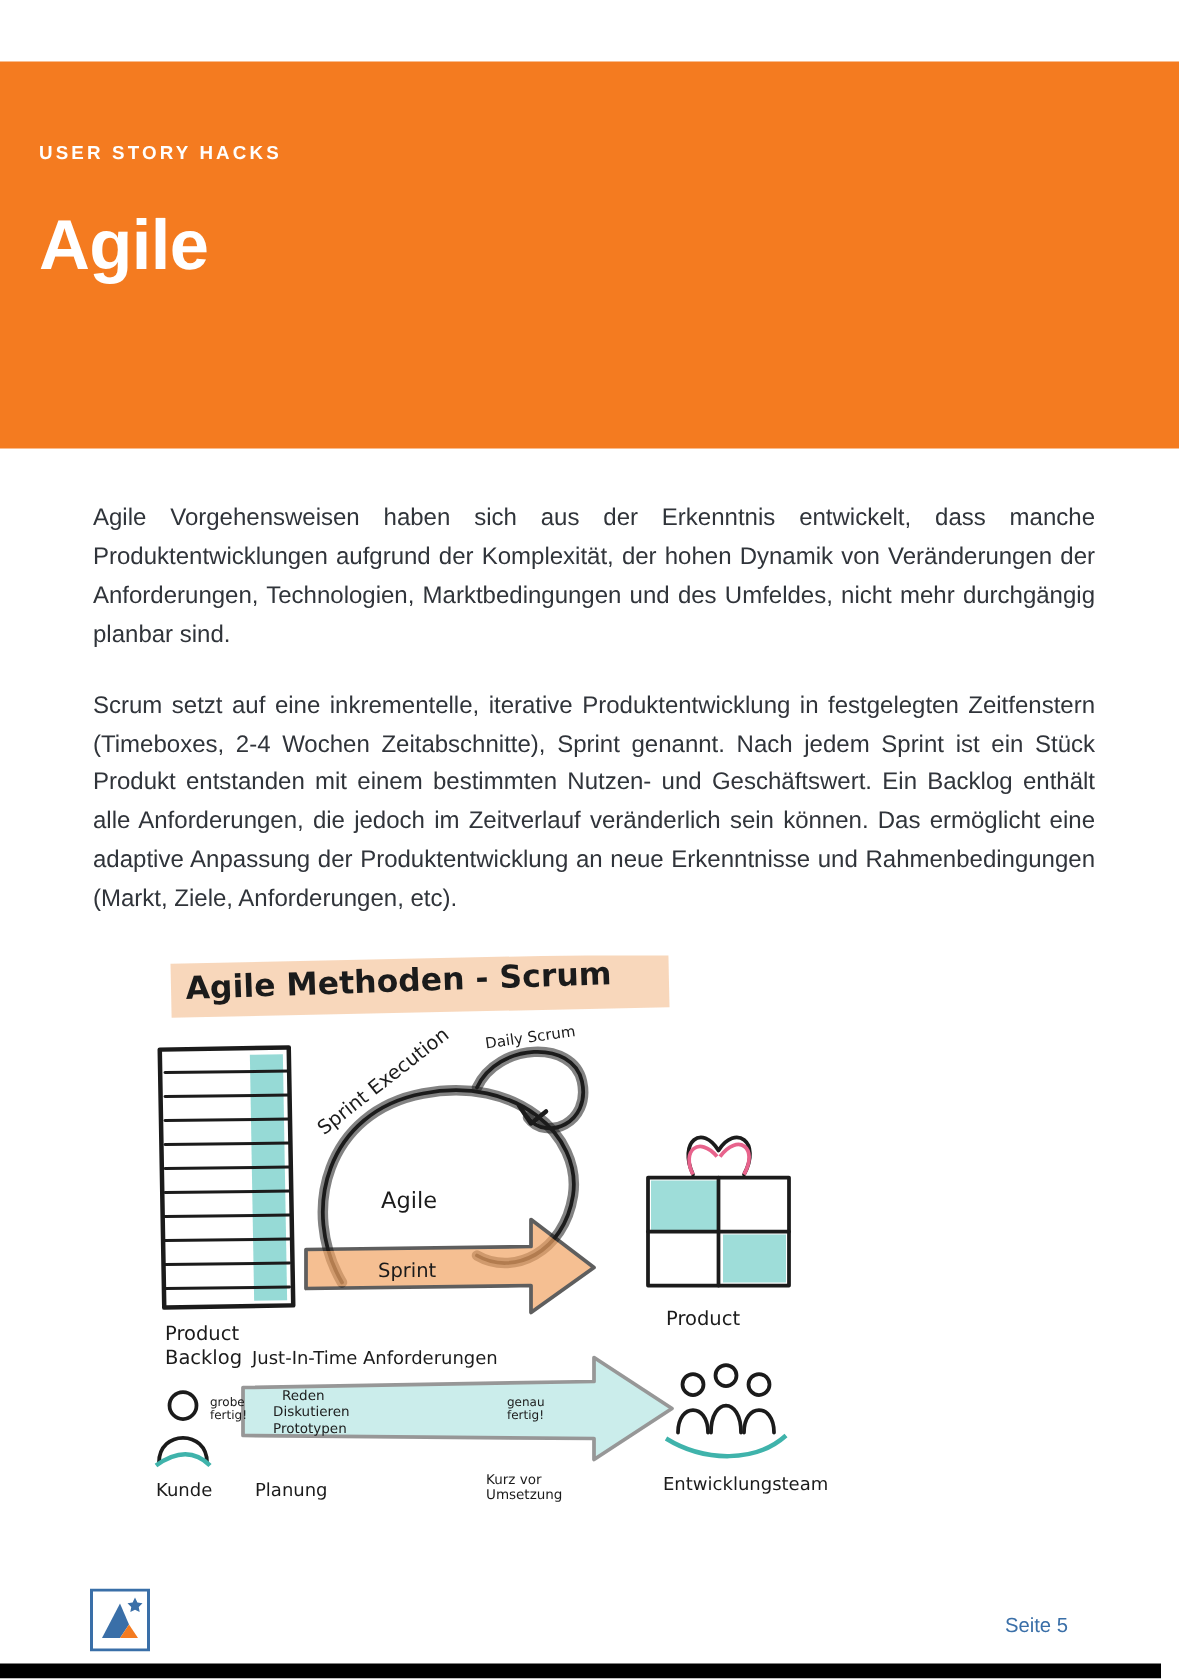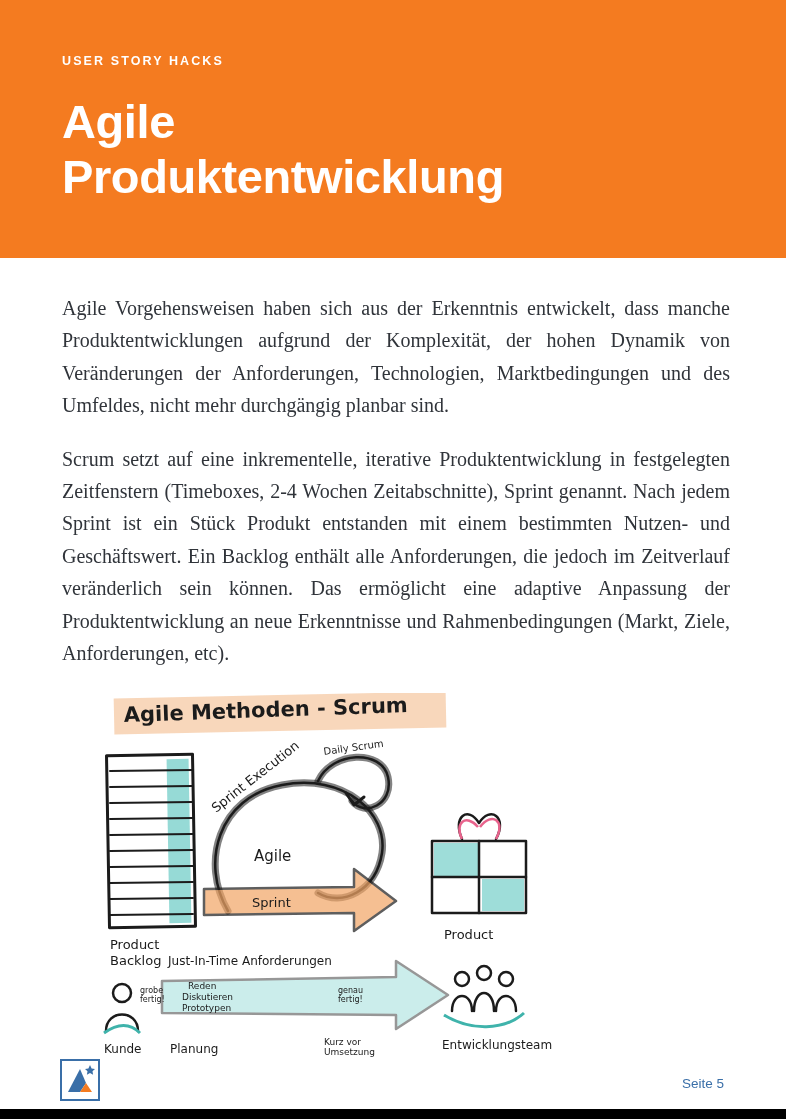"USER STORY HACKS" .header-band { margin-top: none -> 41px; padding: 48px 60px 0 62px -> 48px 60px 0 26px }
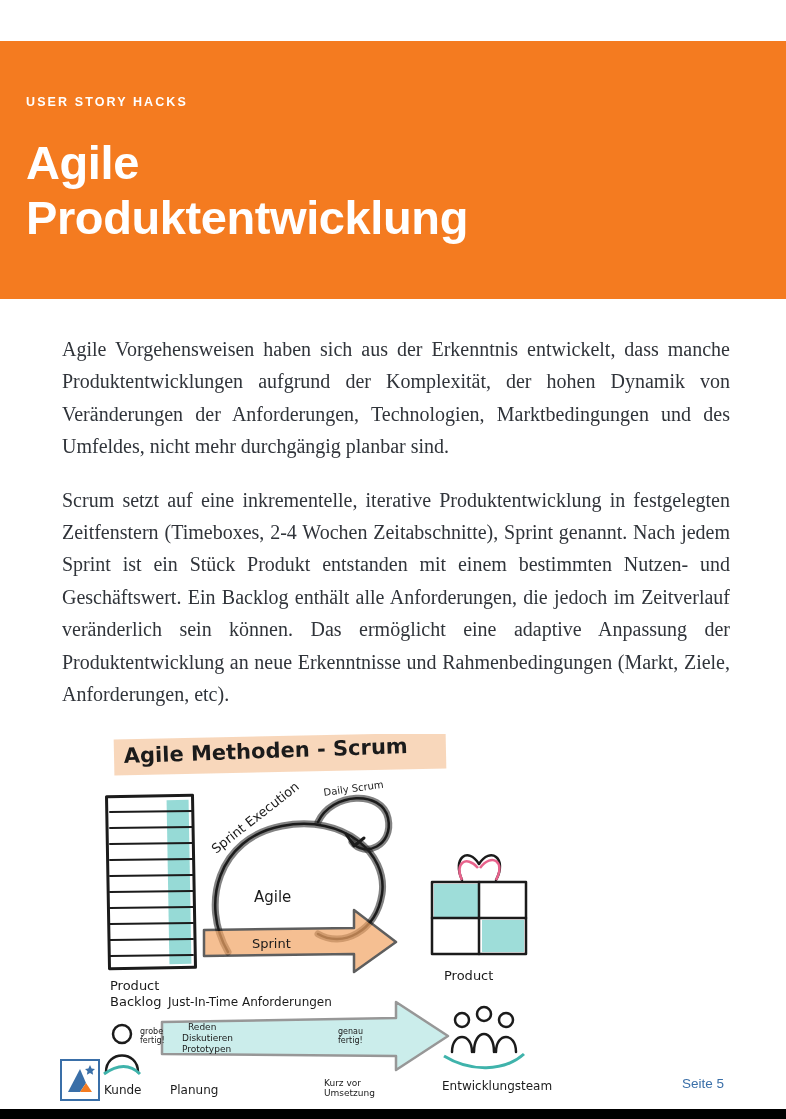"Produktentwicklung" span.line { html: <span>Produktentwicklung</span> -> none }
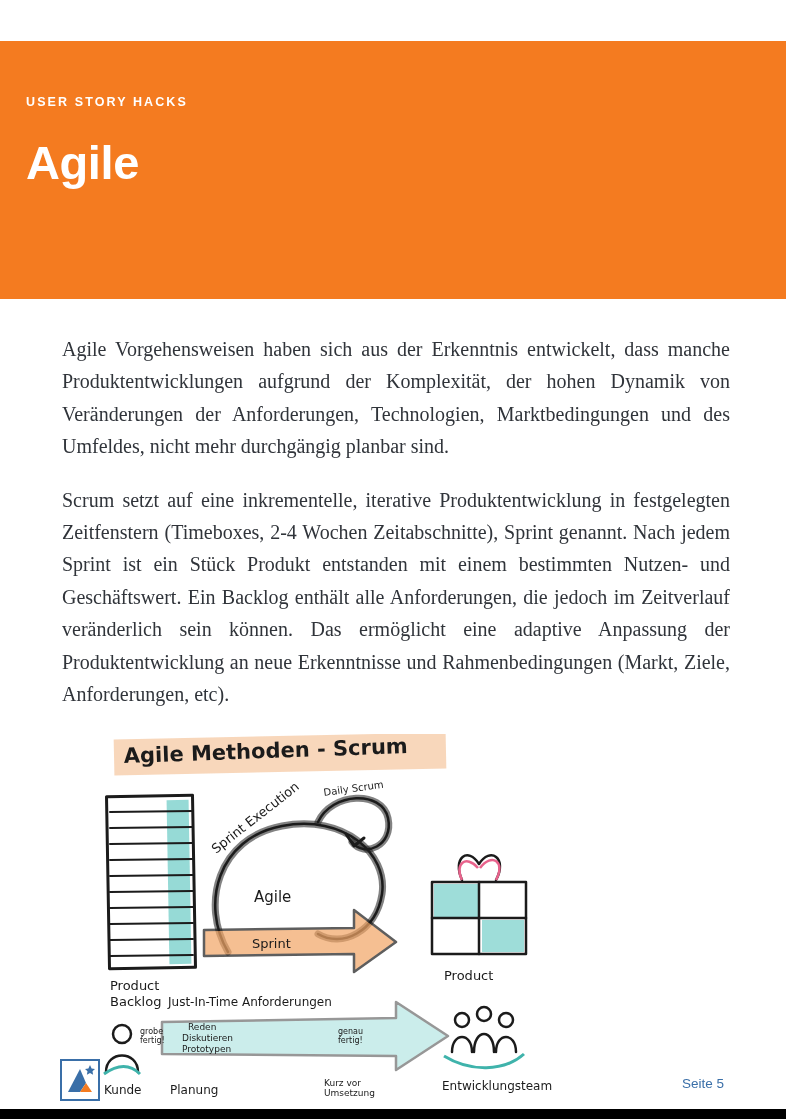"Agile Vorgehensweisen haben sich aus" p.body-text { font-family: Liberation Serif, serif -> none; font-size: 20px -> 16px }
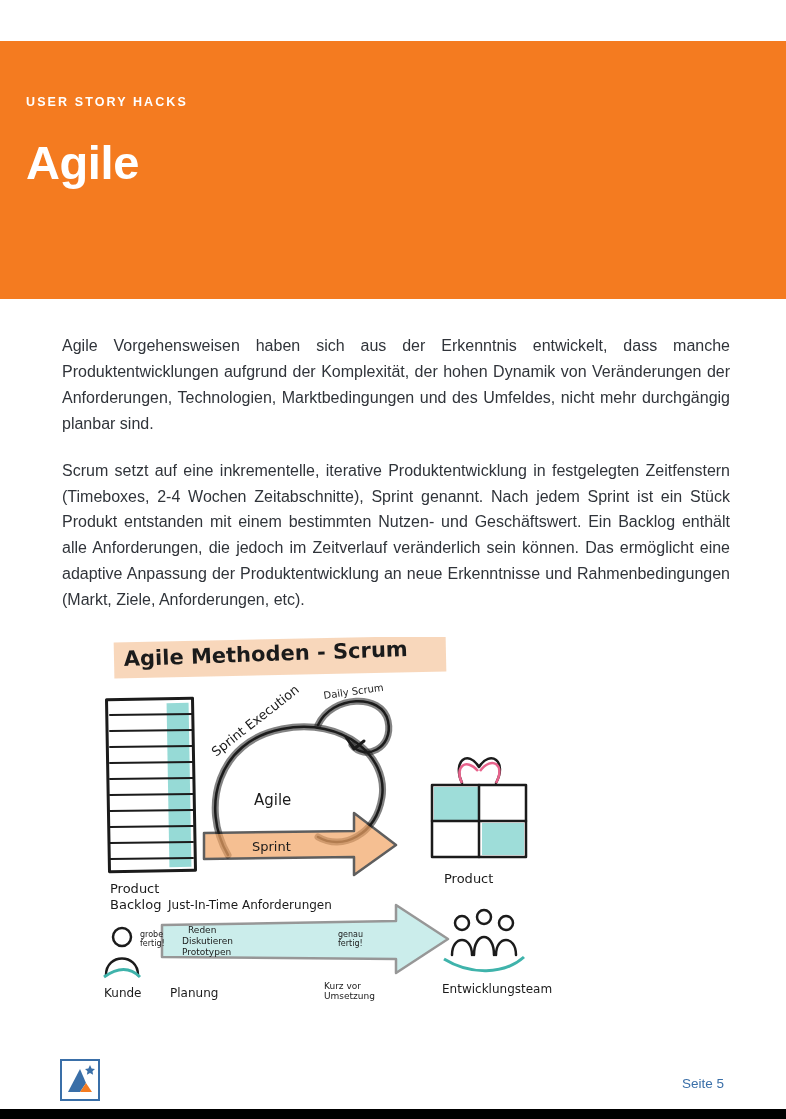"Seite 5" .footer { right: 0 -> 12px }
